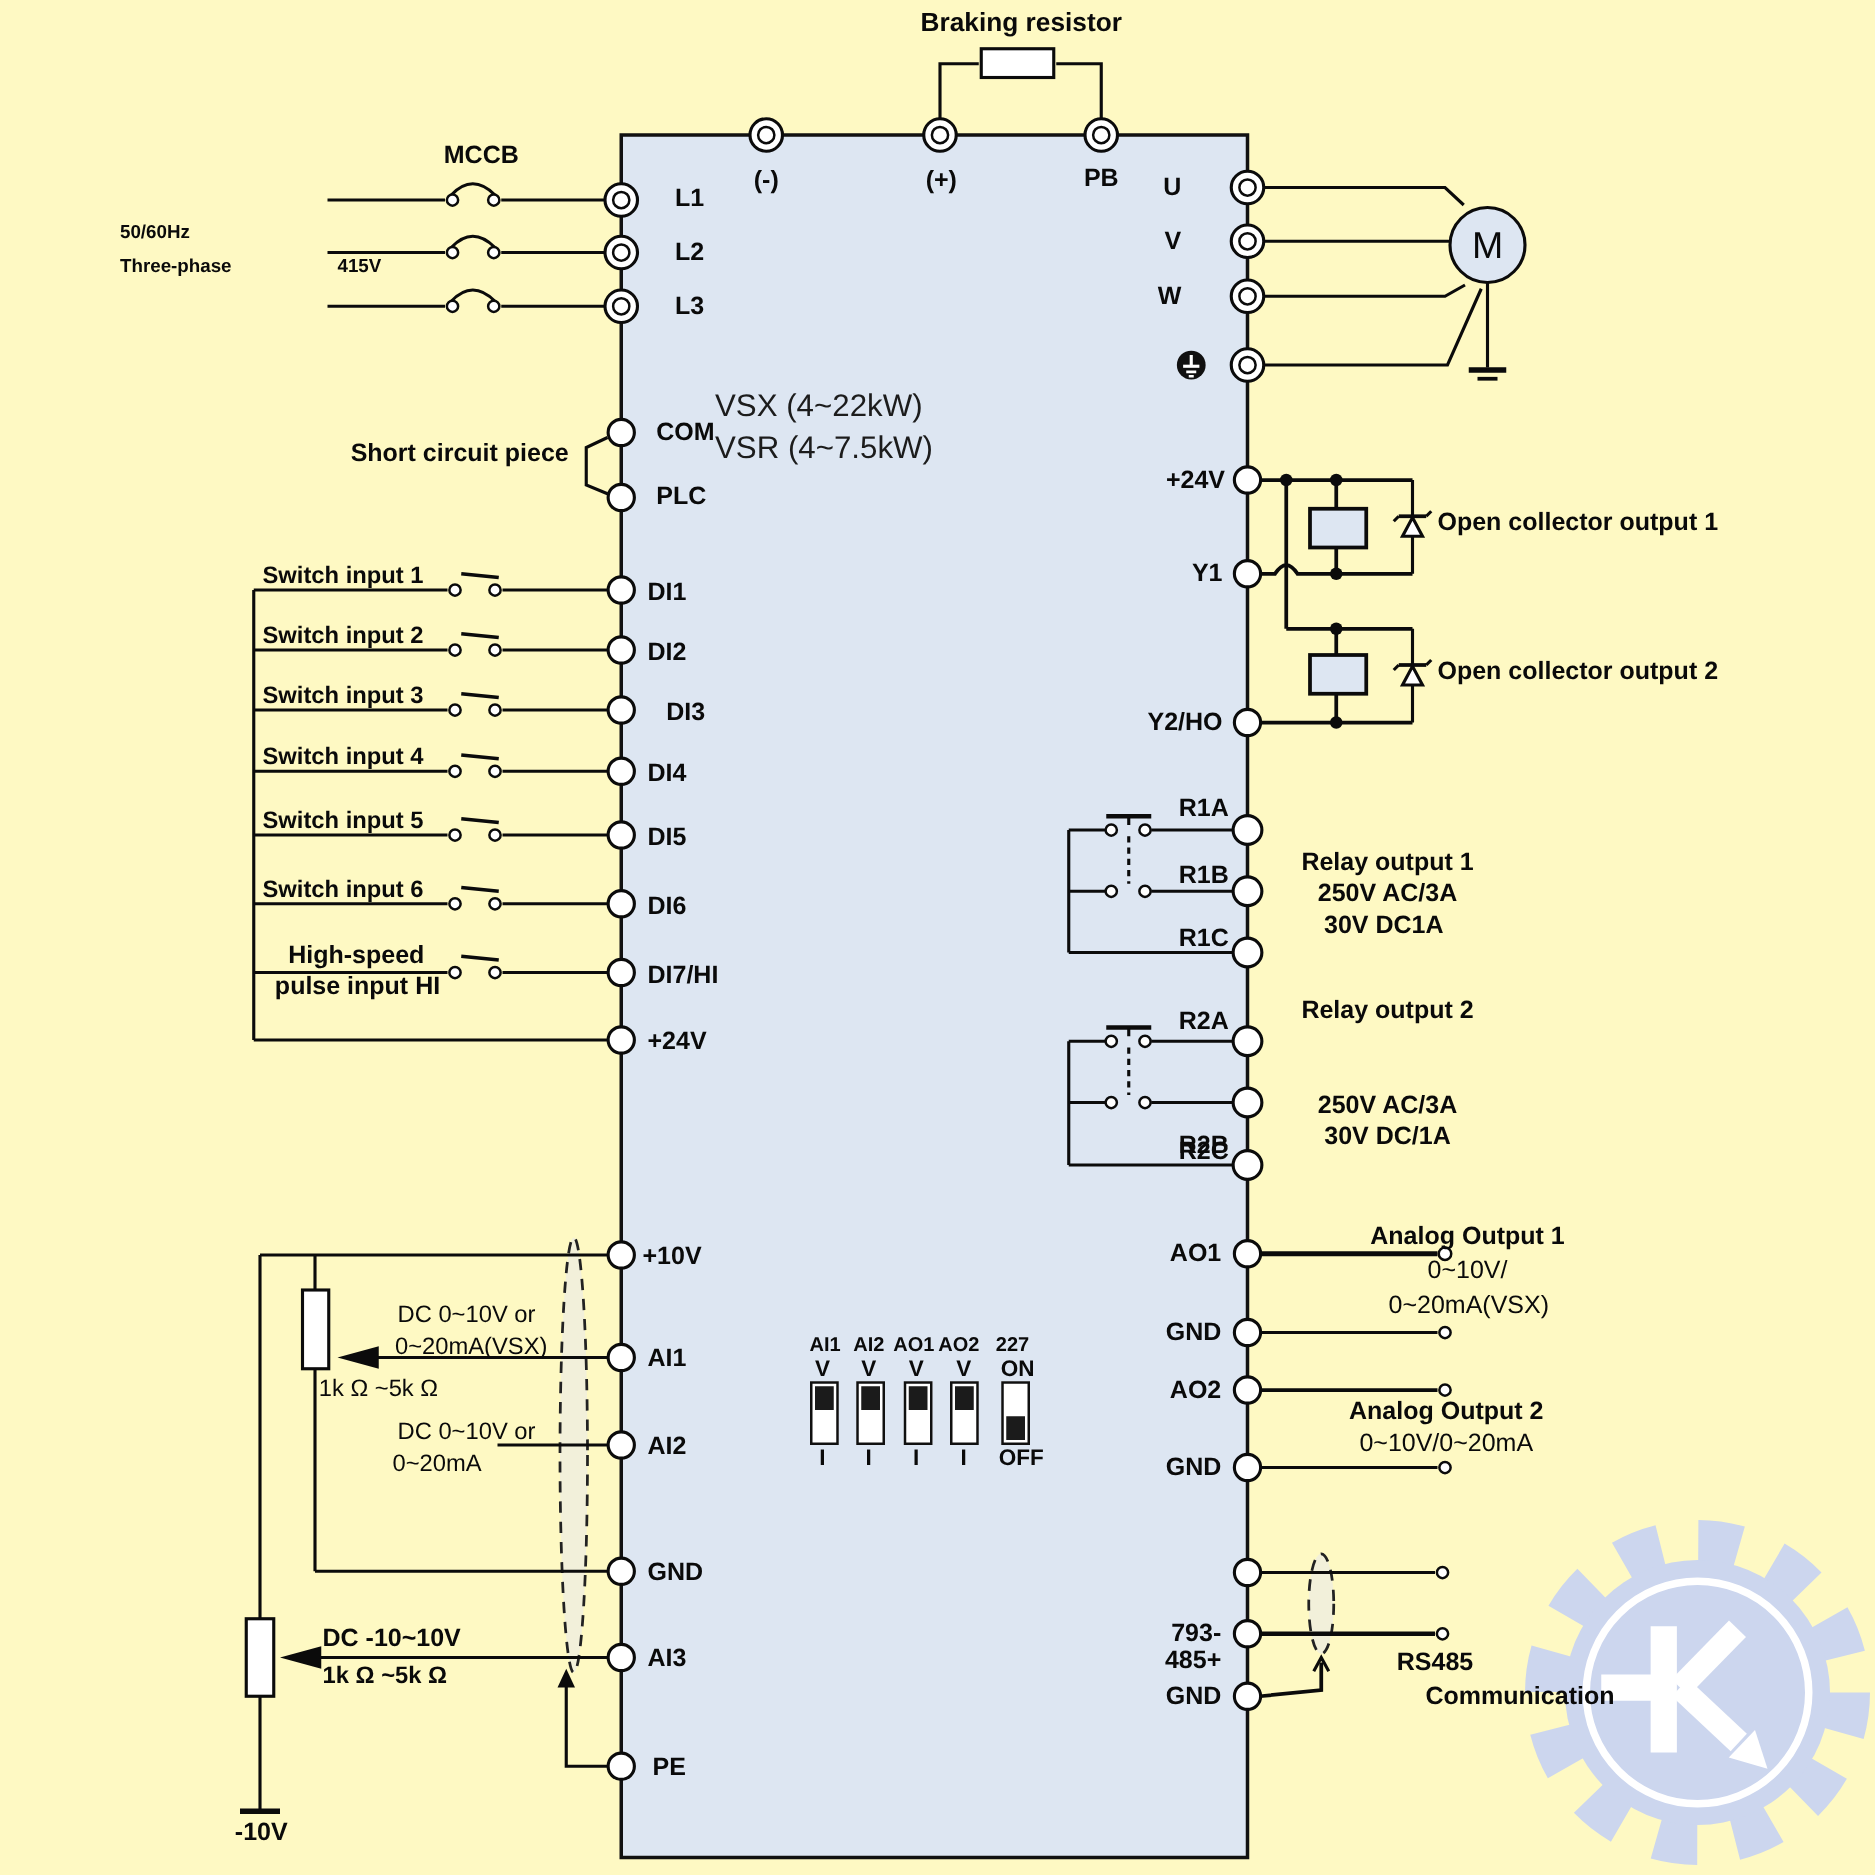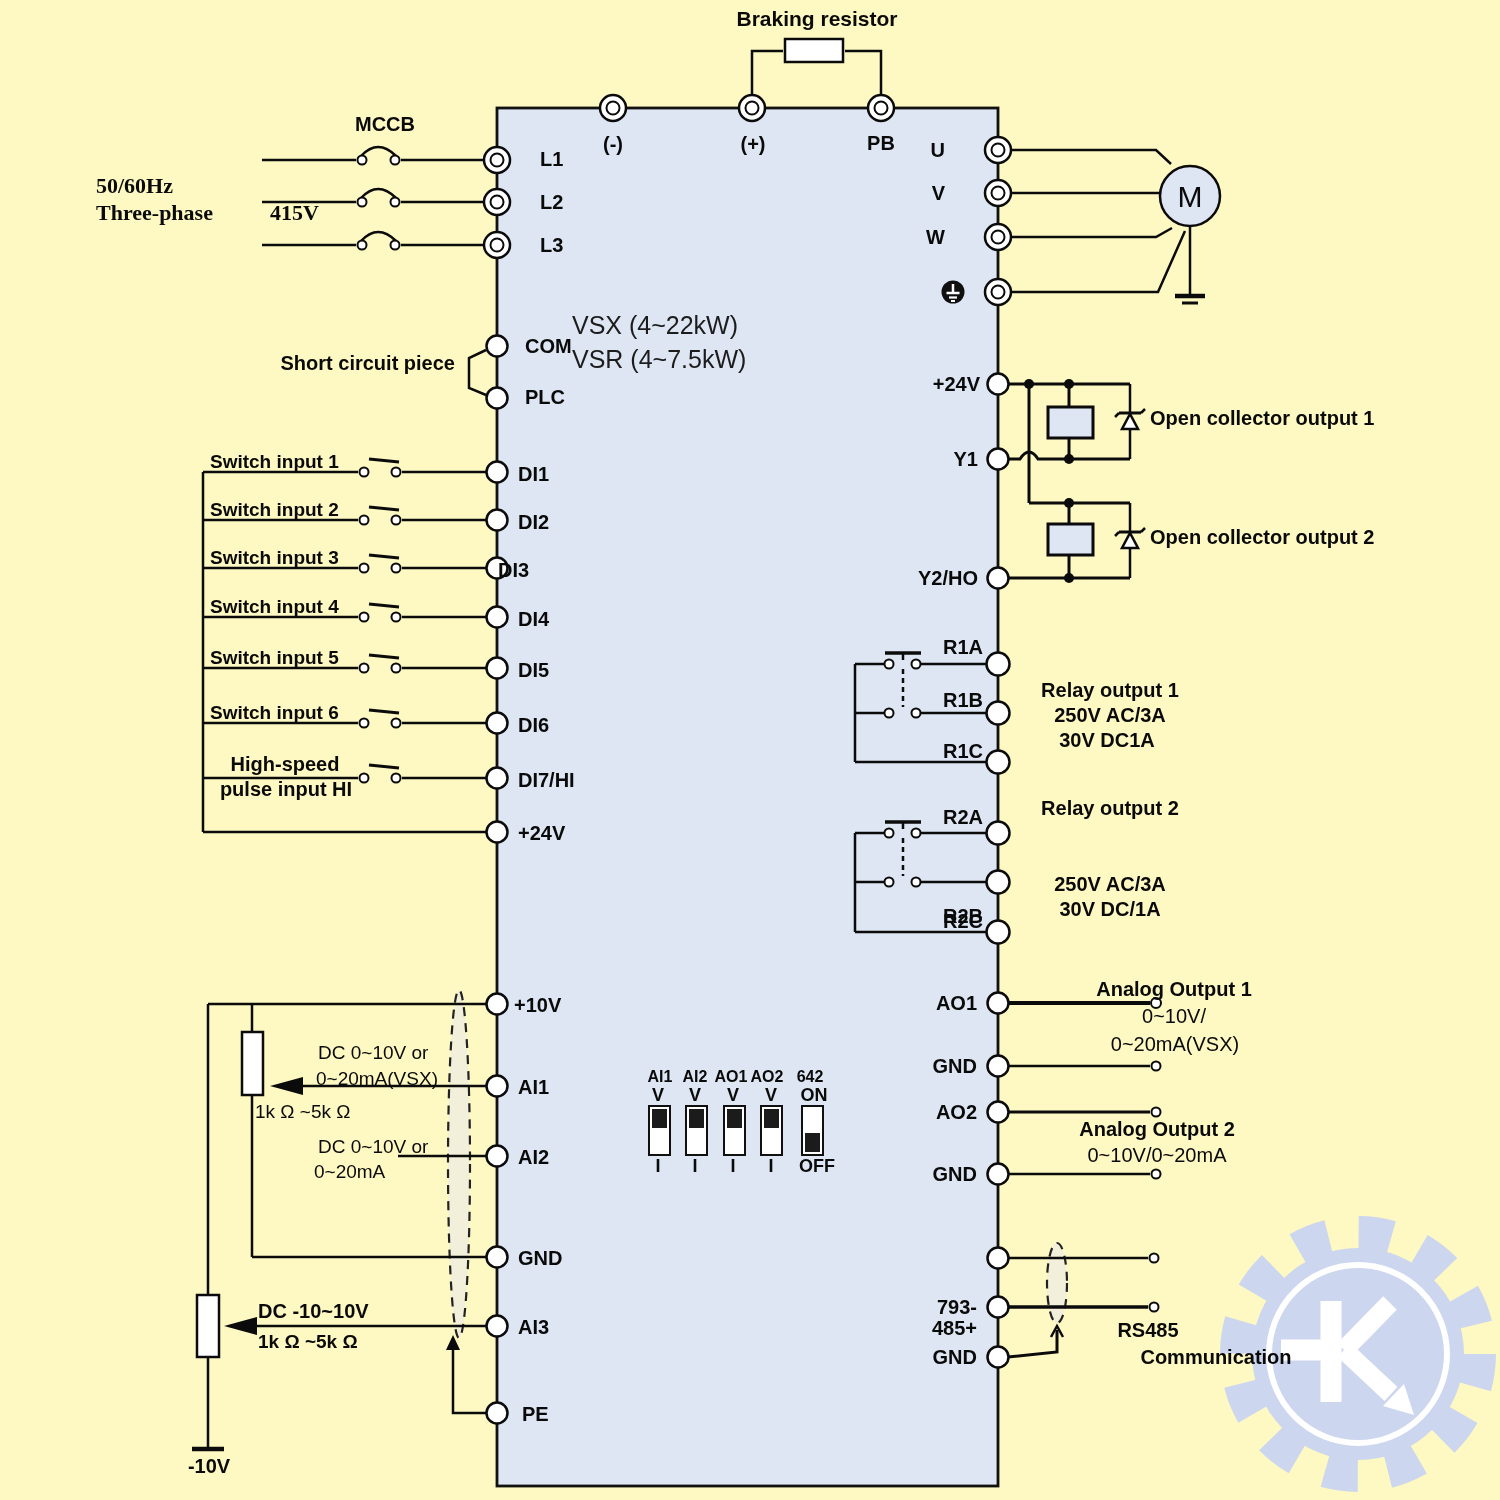"50/60Hz" .s22 { font-family: Liberation Serif, serif -> none; font-size: 22px -> 15px }
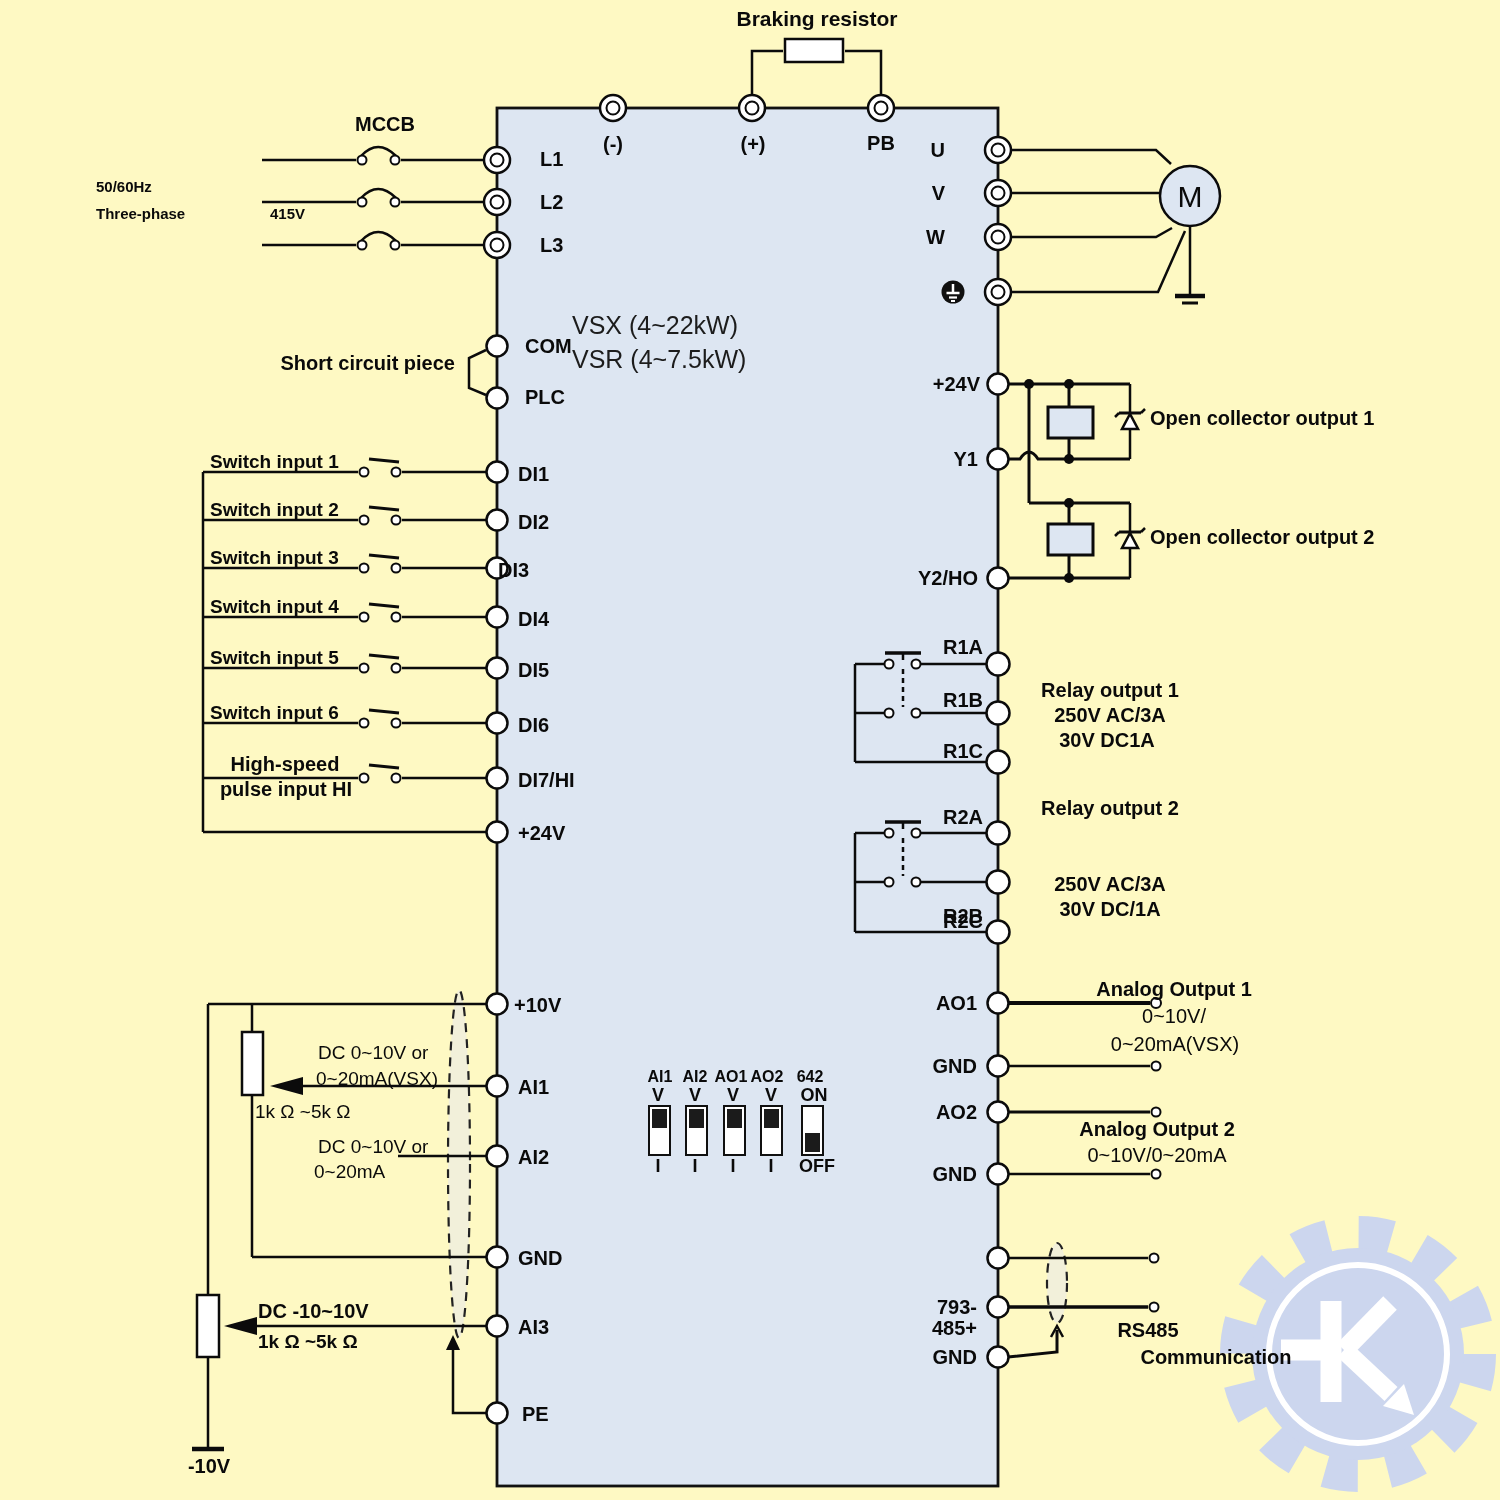"DI3" div.lbl { left: 498px -> 533px }
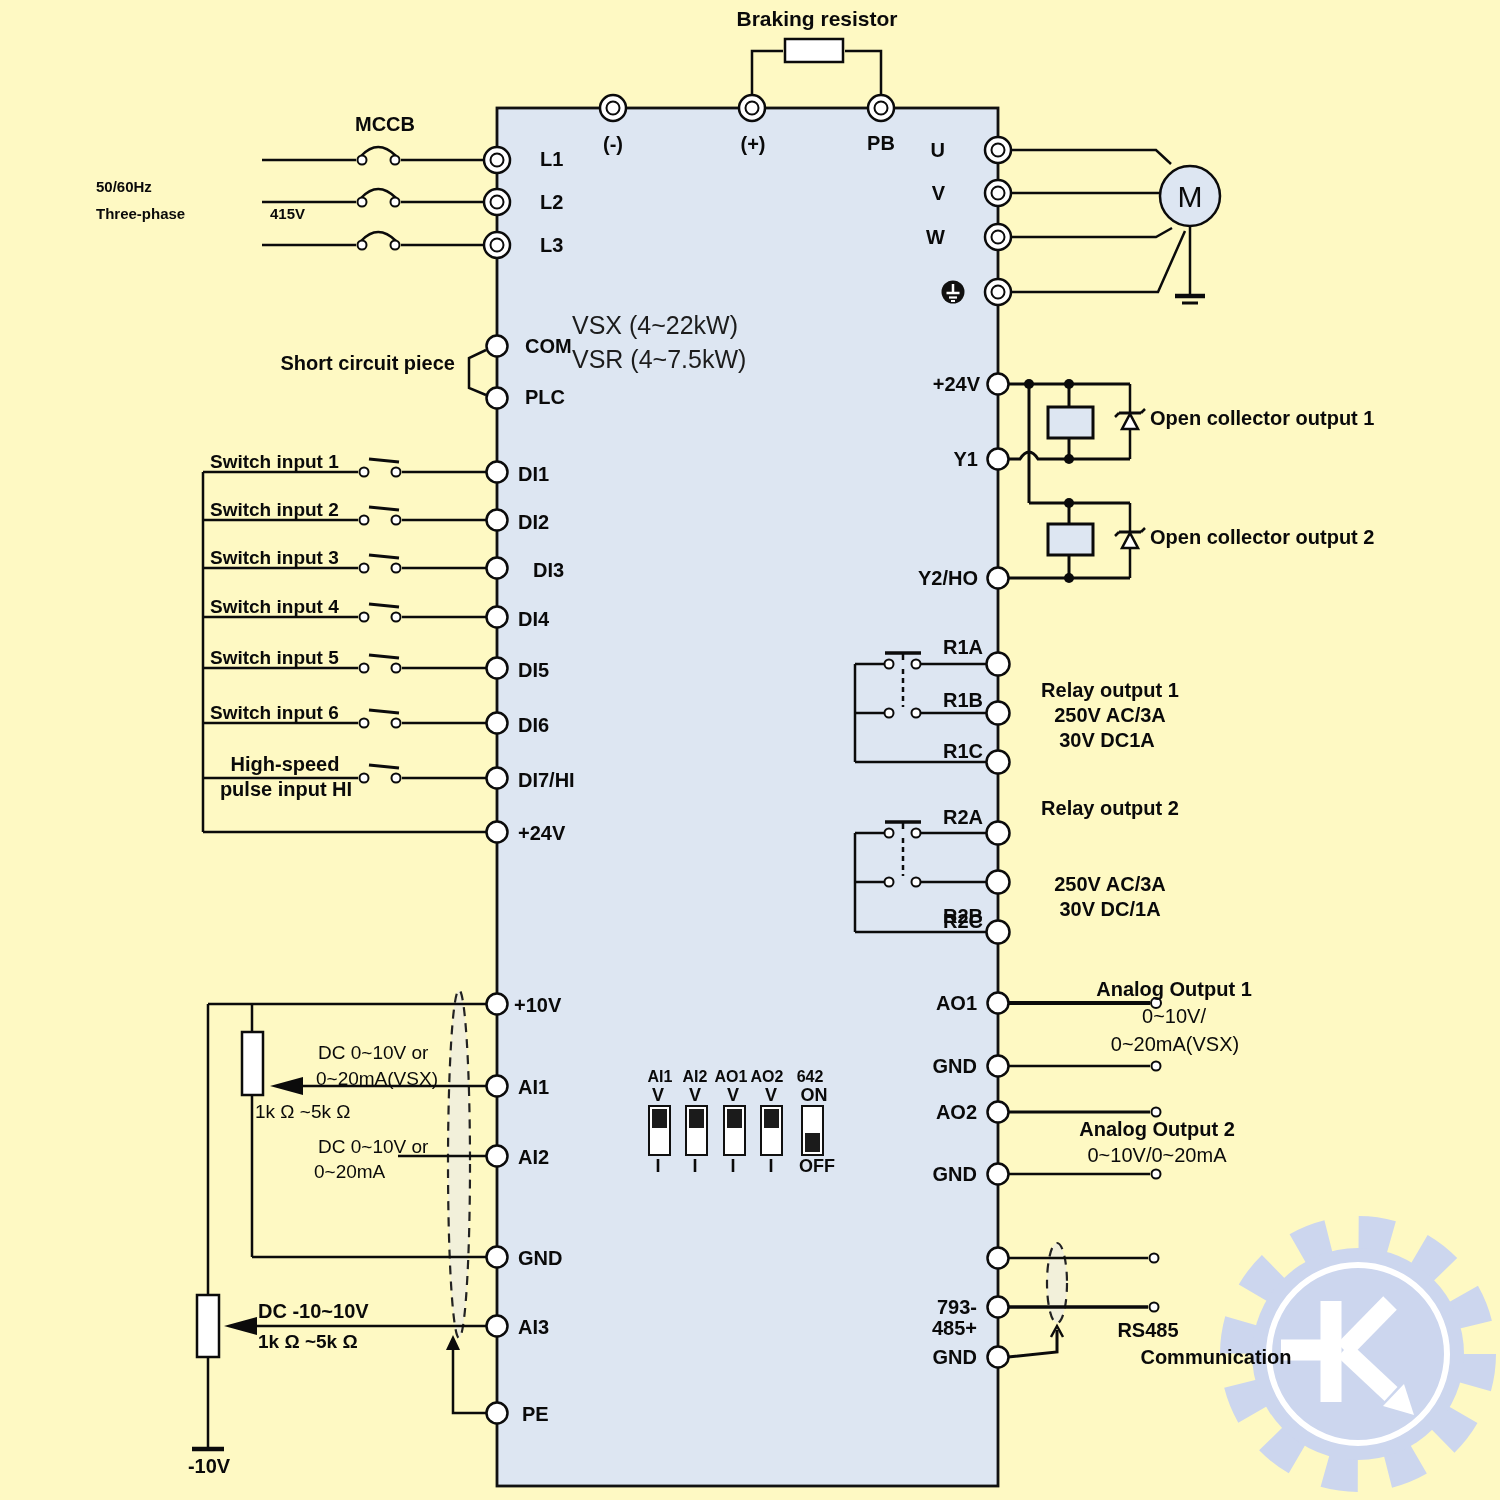"642" div.lbl { text: 642 -> 227 }
